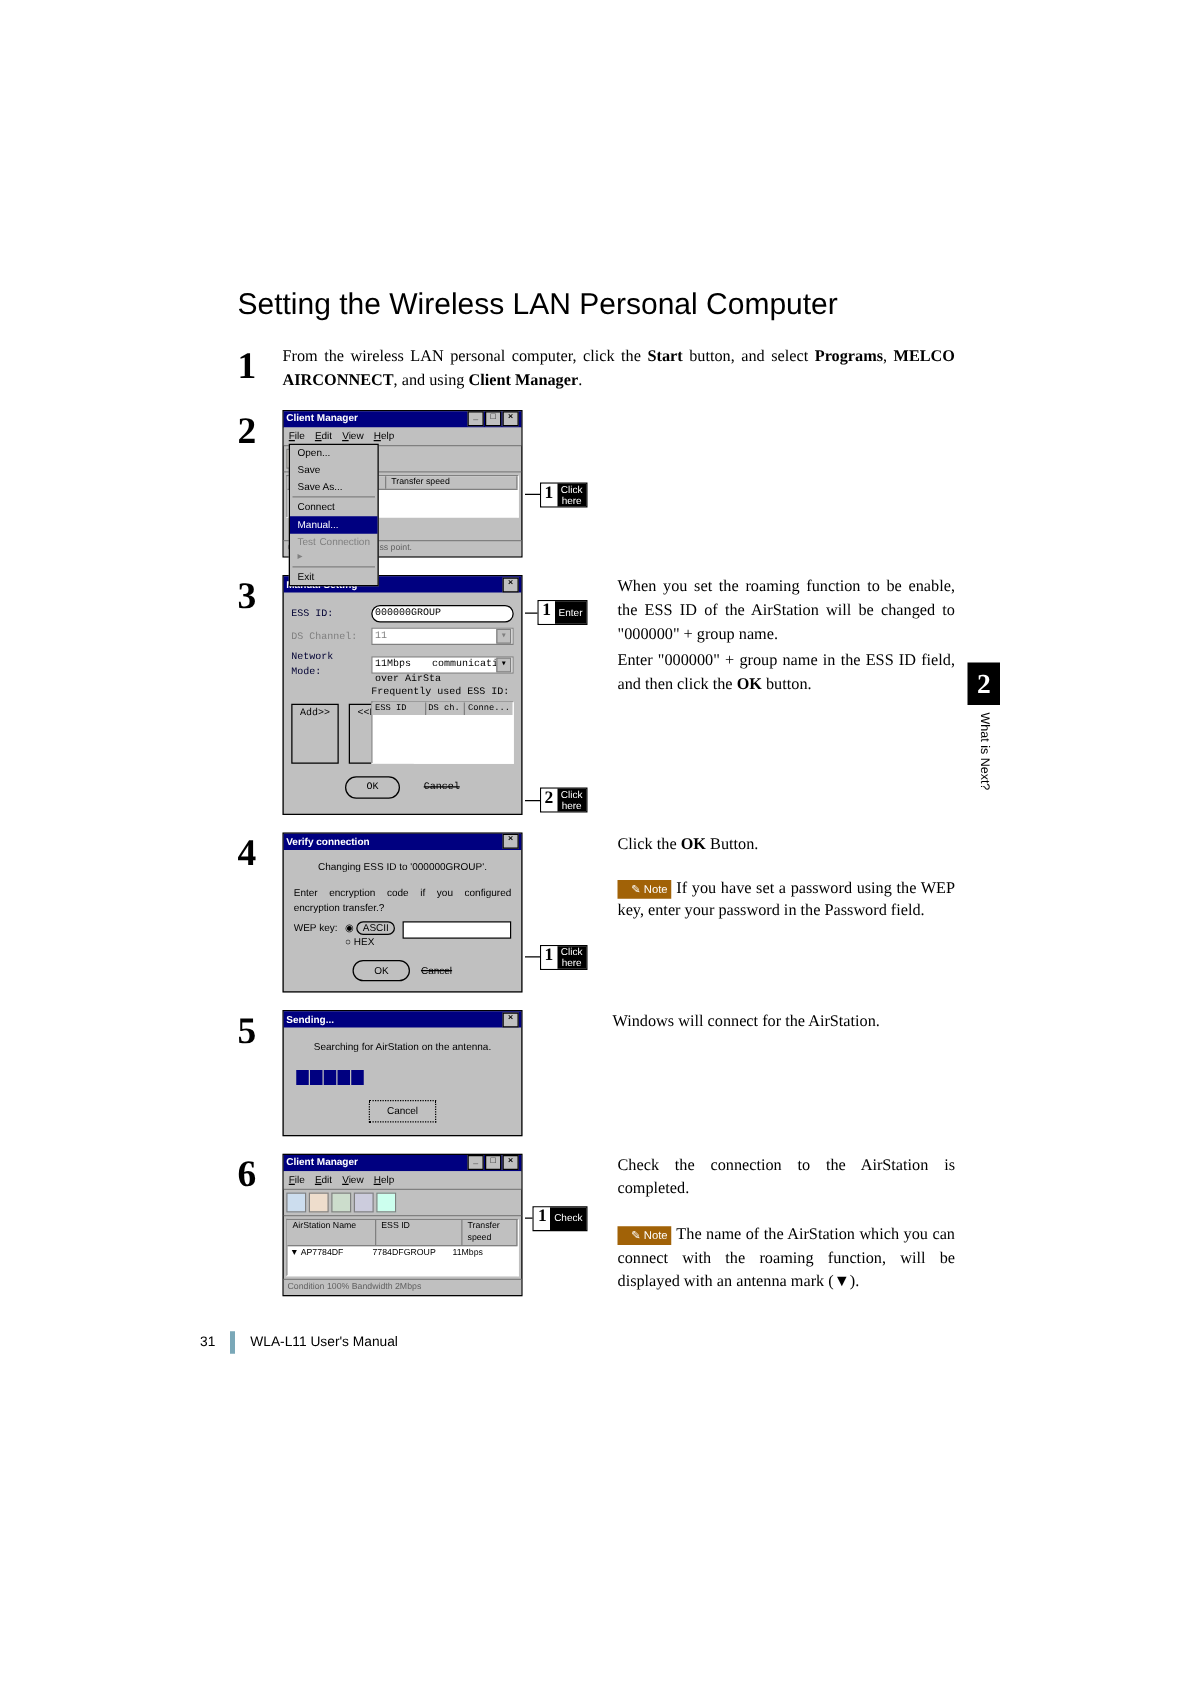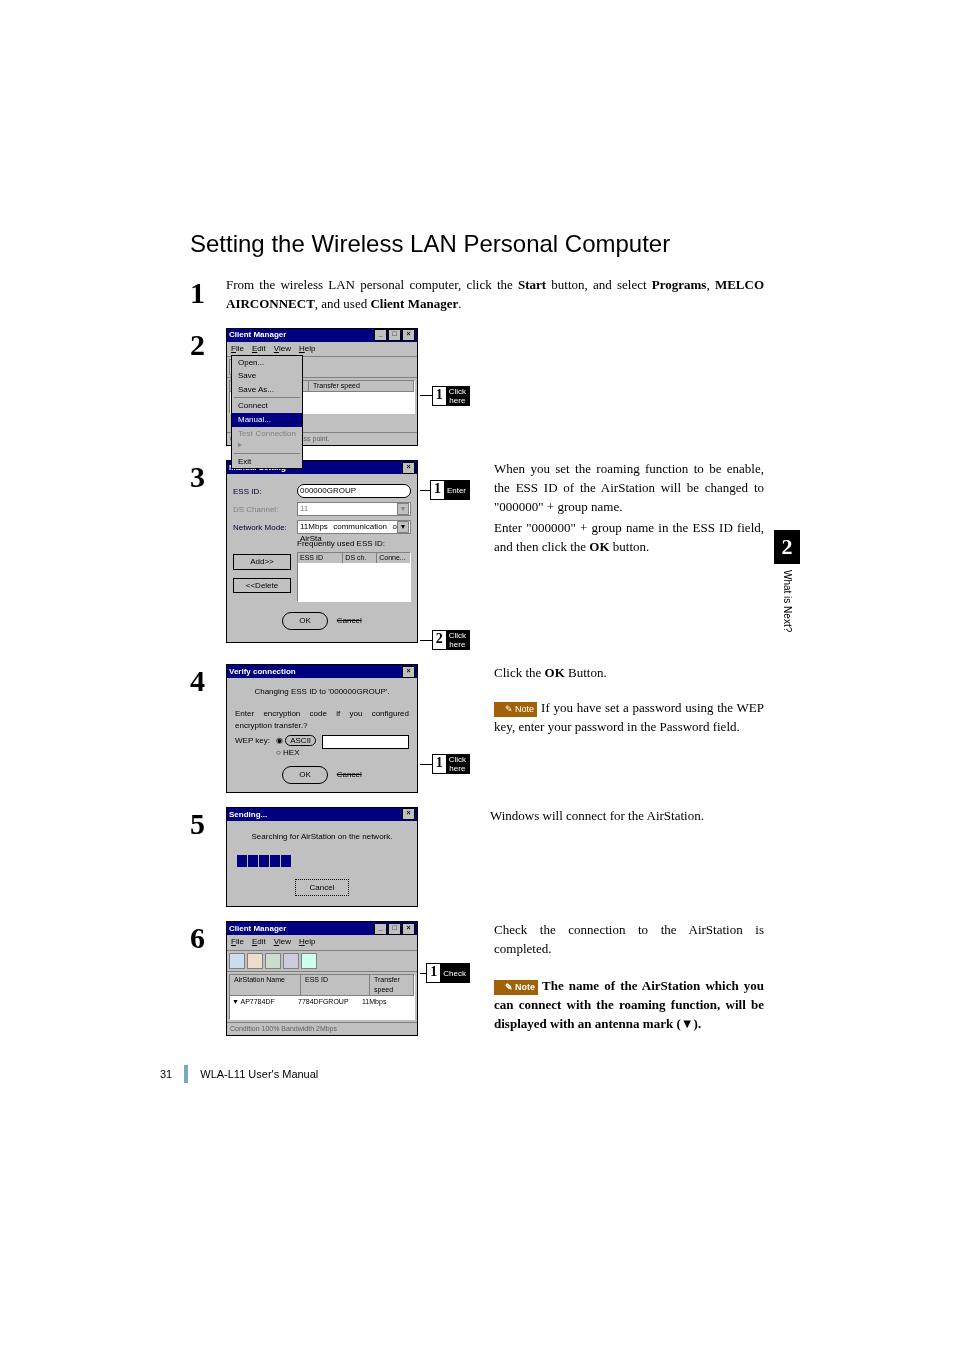", and used" span { text: used -> using }
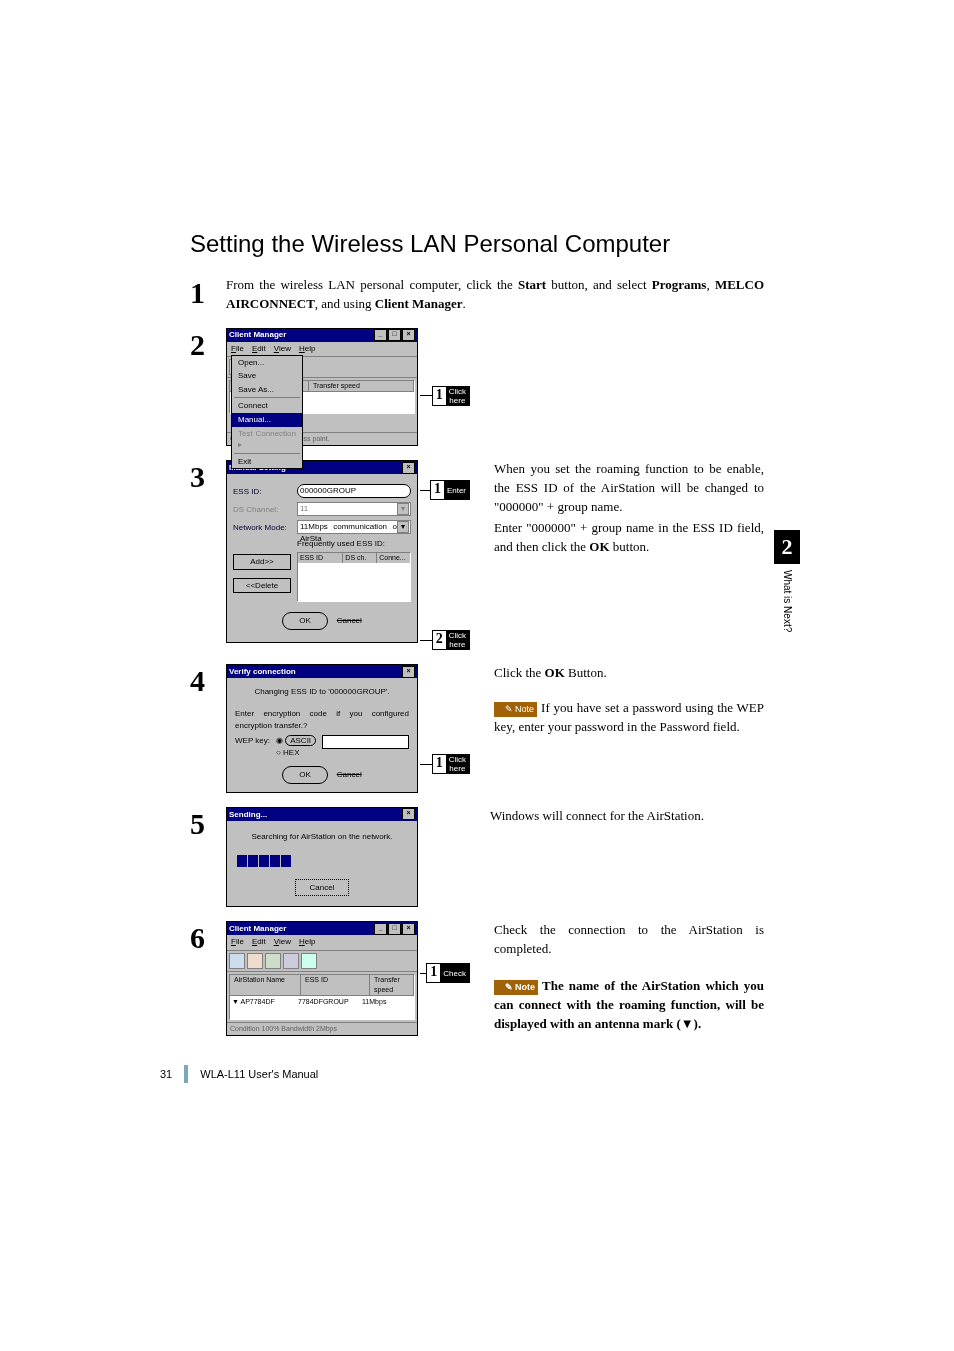"ESS ID:" div { font-family: none -> Liberation Mono, monospace }
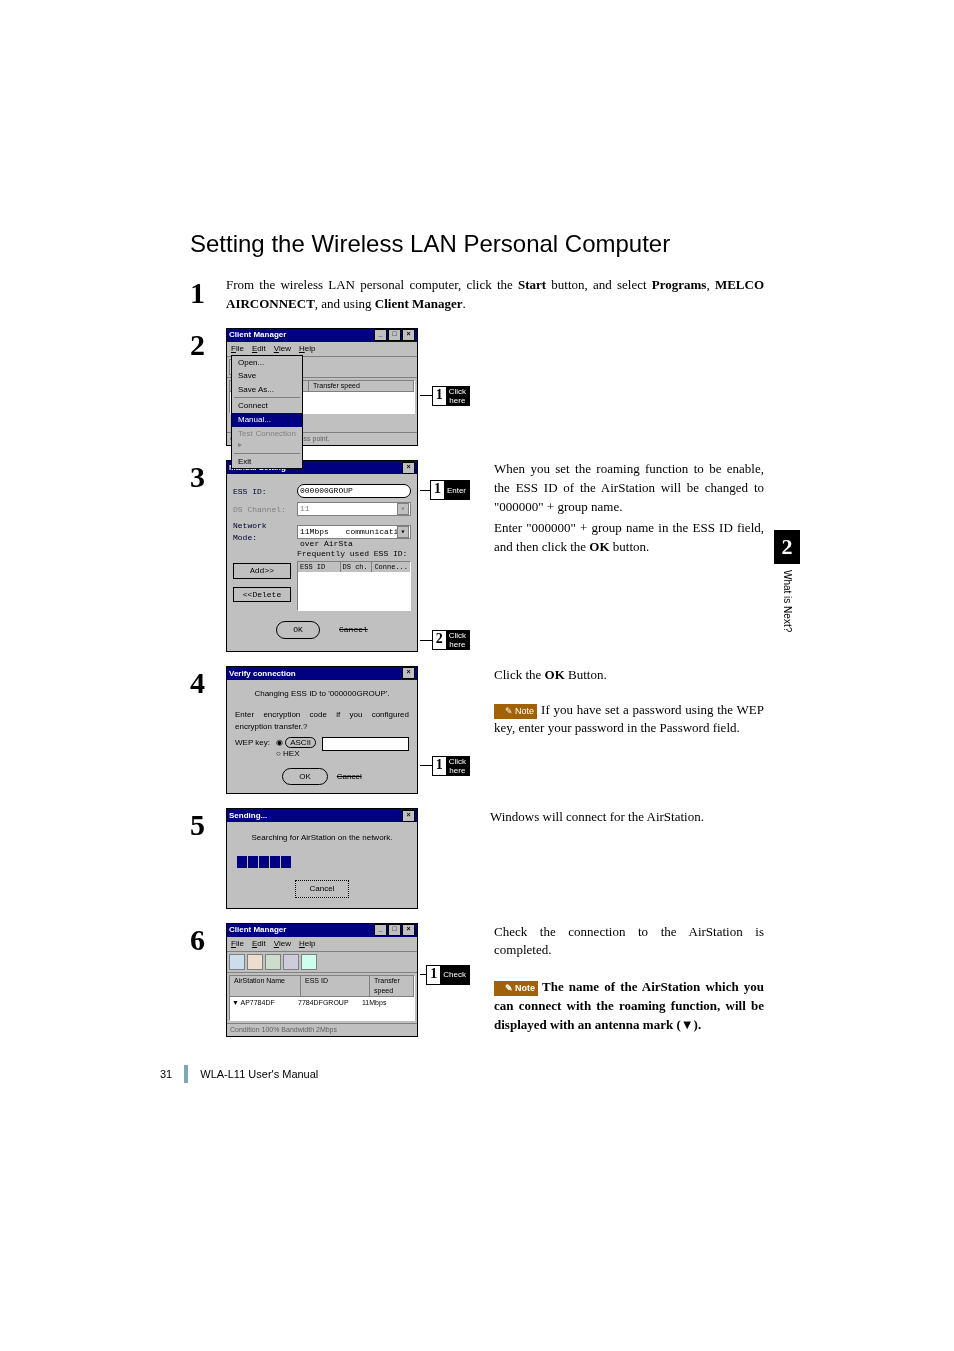"Add>>" div { flex-direction: column -> row }
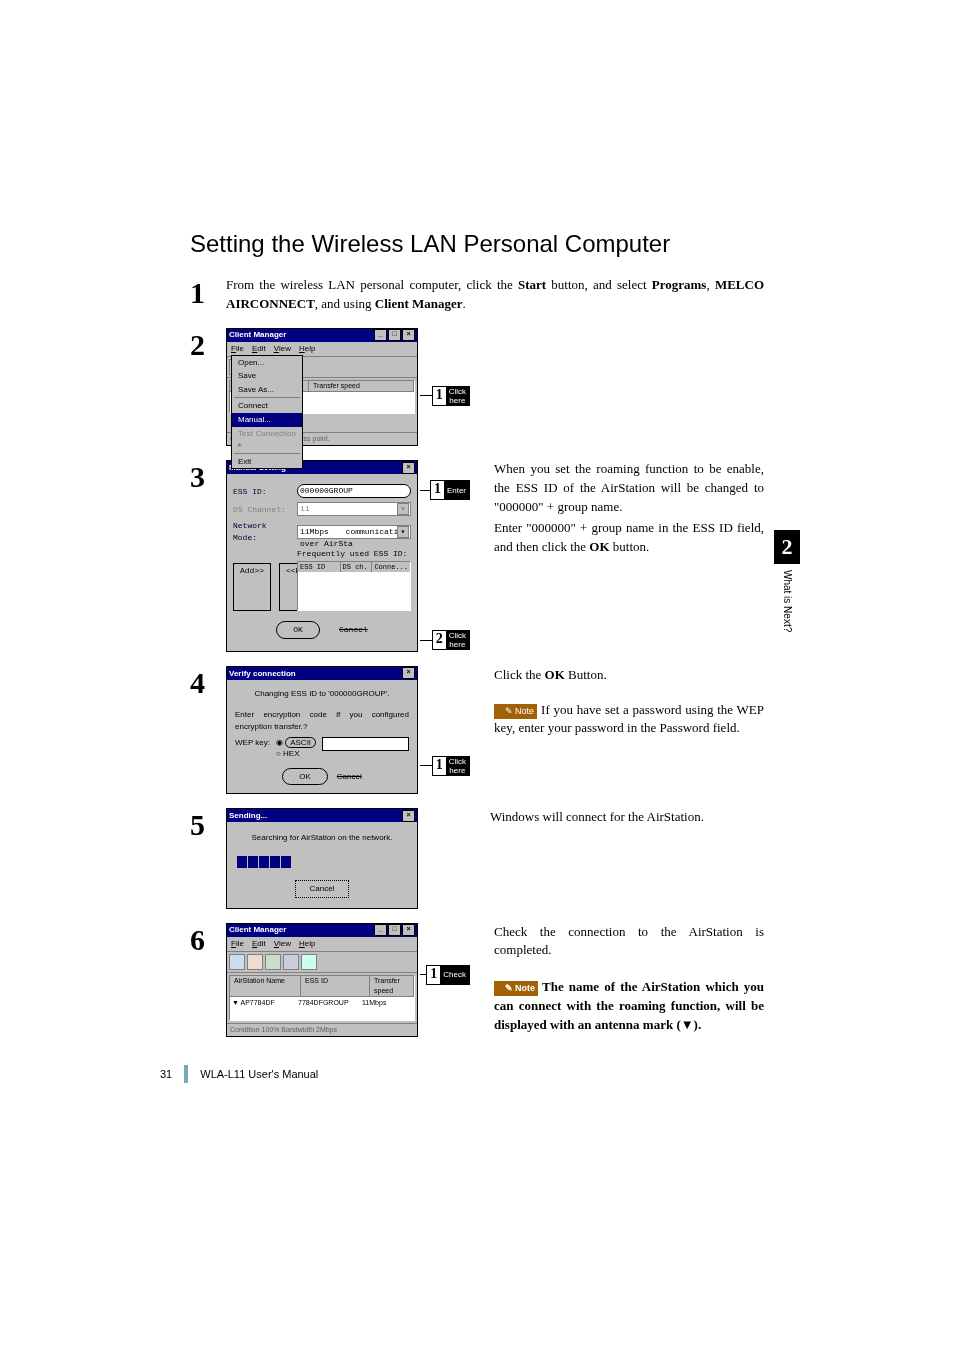"Searching for AirStation on the" div { text: network -> antenna }
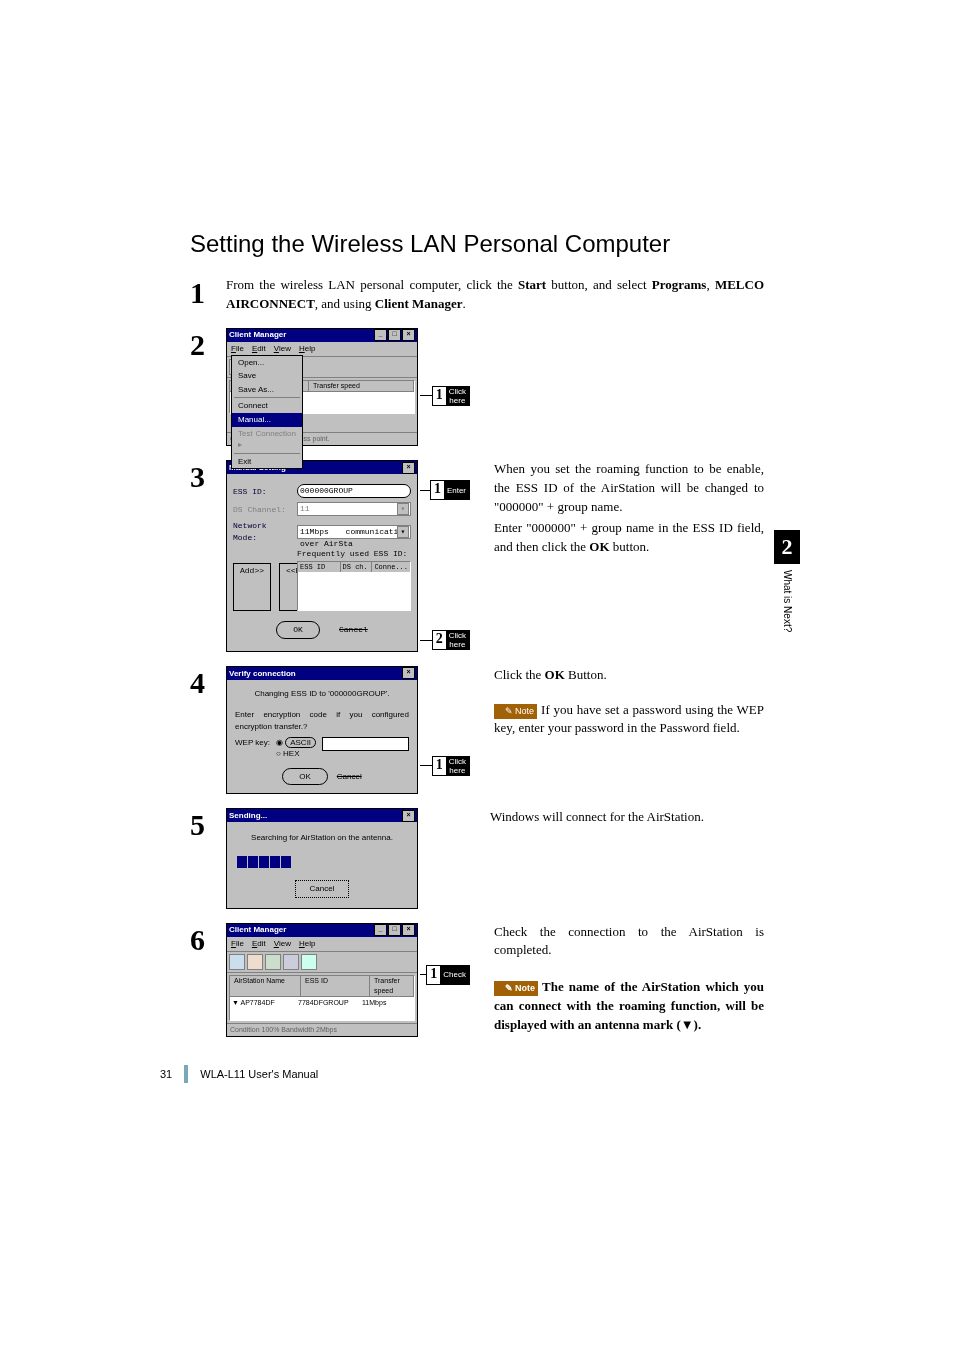"✎ Note The name of" div { font-weight: bold -> none }
